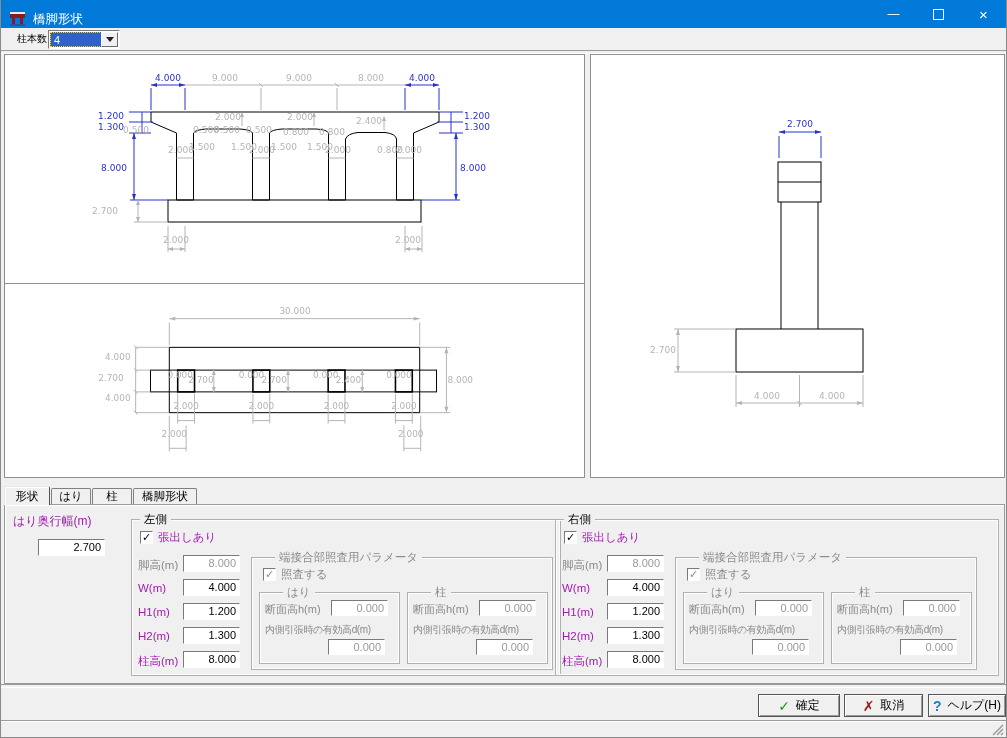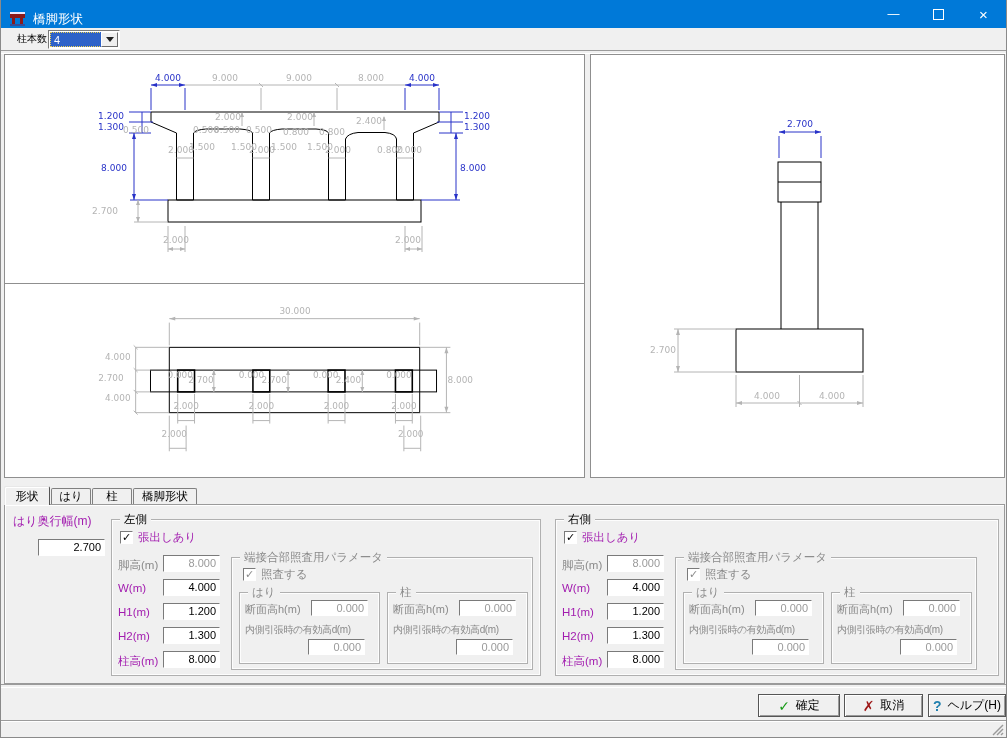"左側" div.group { left: 106px -> 126px }
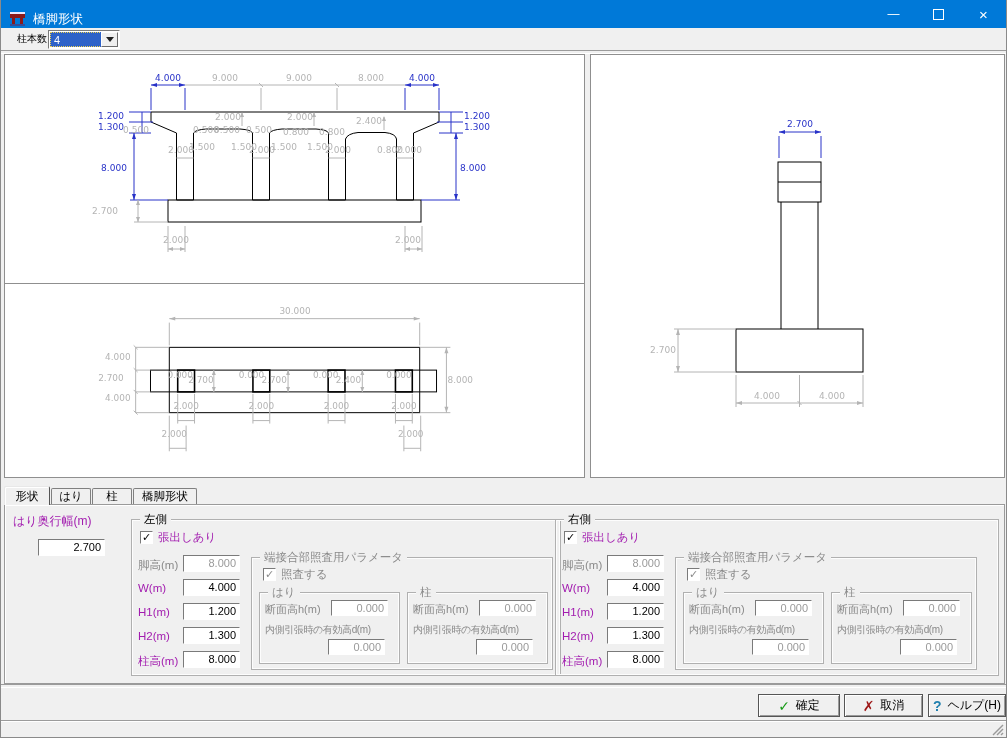"端接合部照査用パラメータ" .group>.gtitle.dis { margin-left: none -> 15px }
